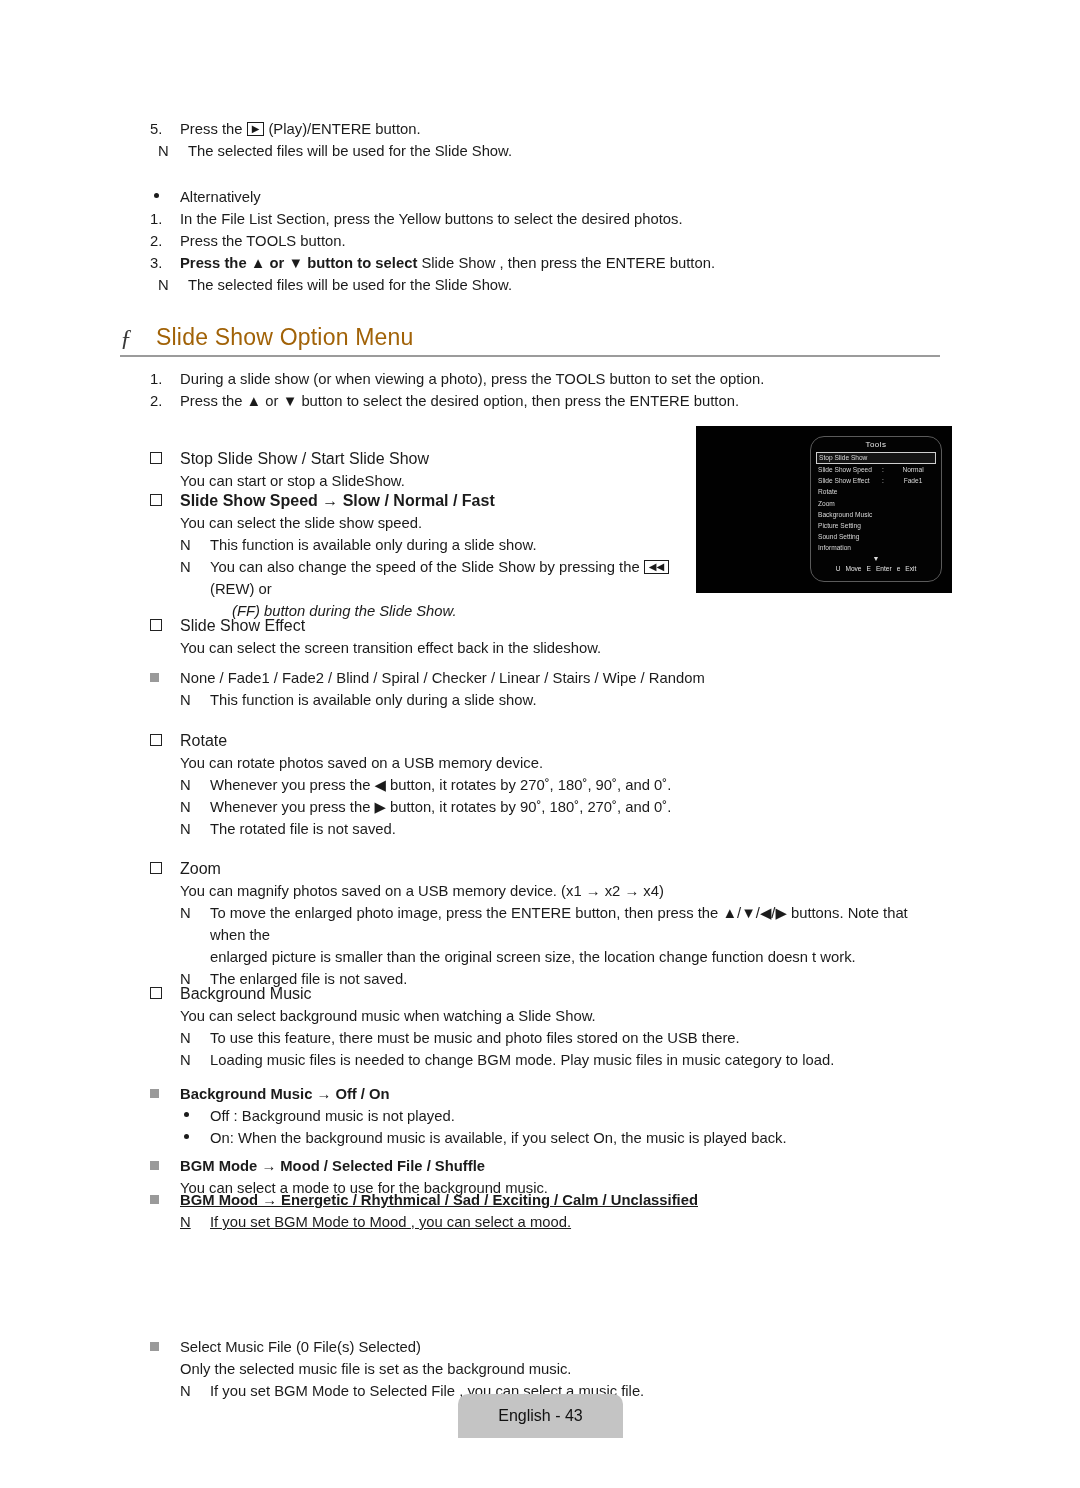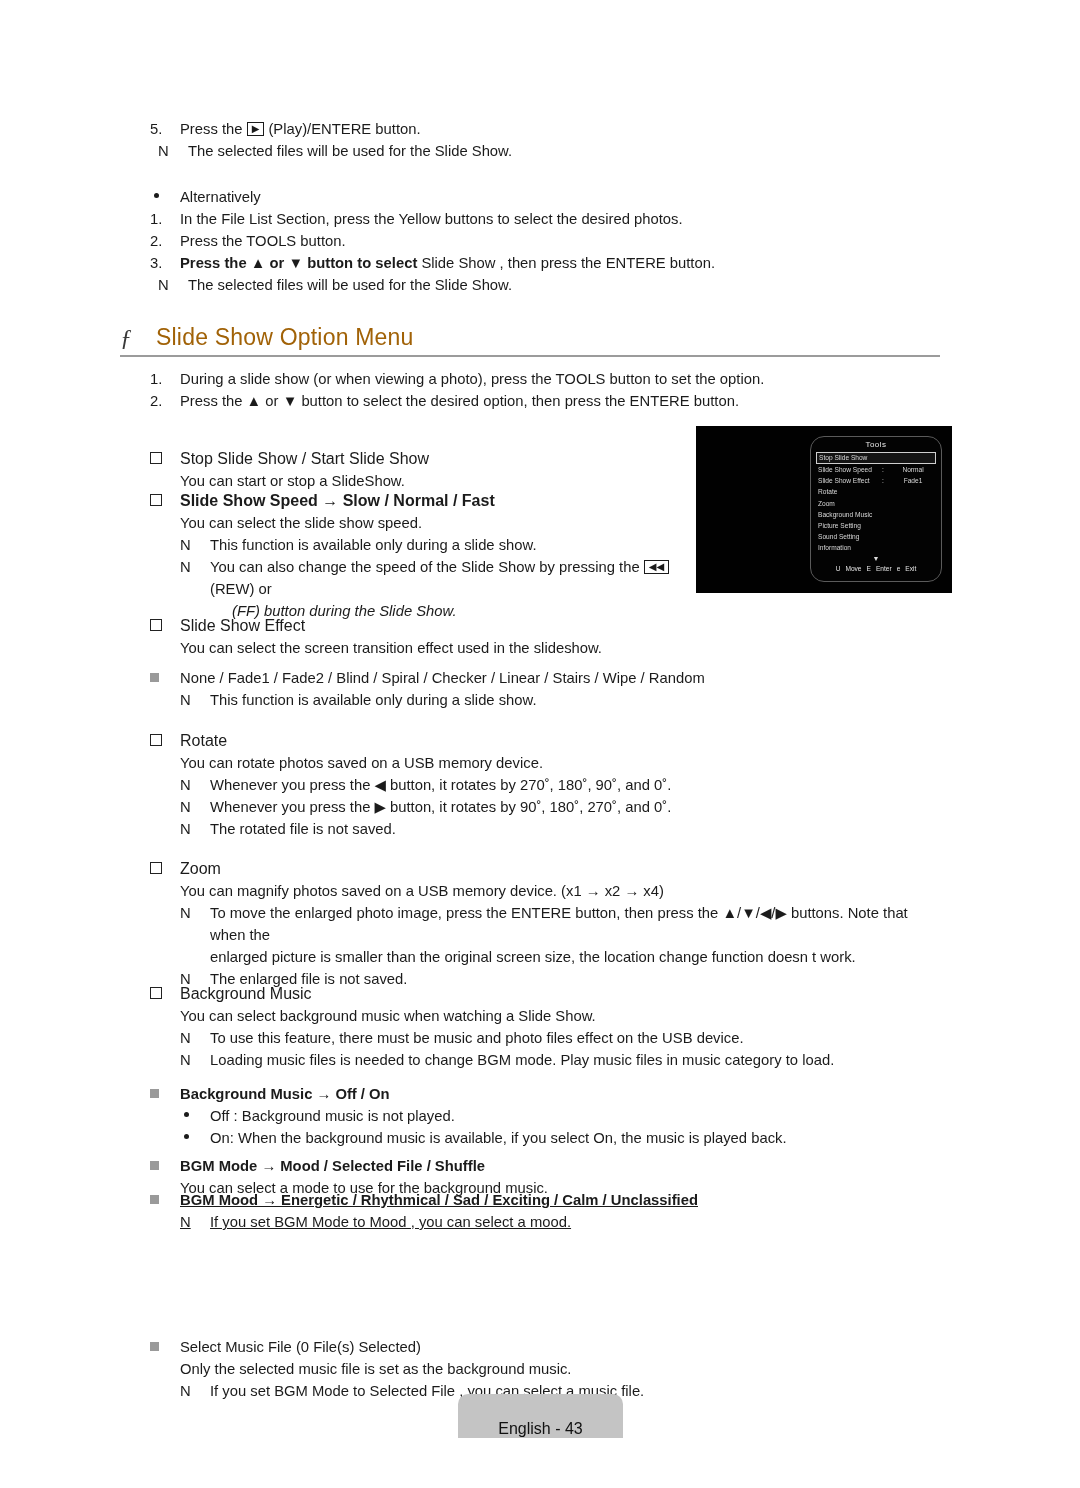"You can select the screen" span.txt { text: used -> back }
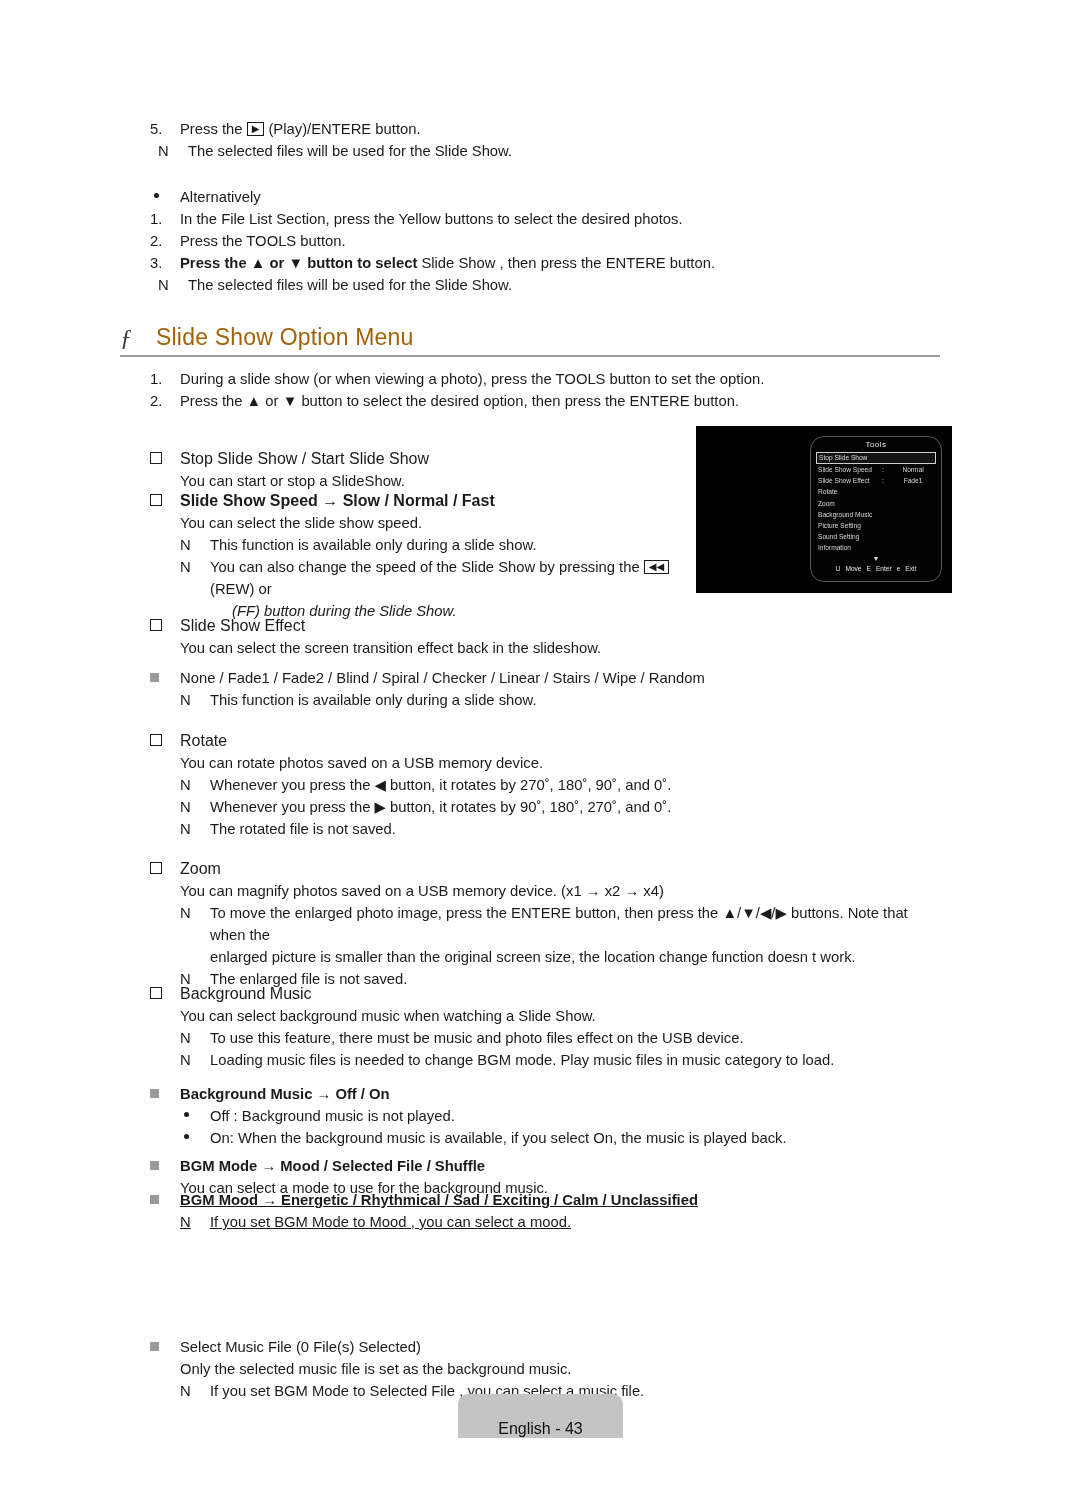"To use this feature, there" span.txt { text: effect on the USB device -> stored on the USB there }
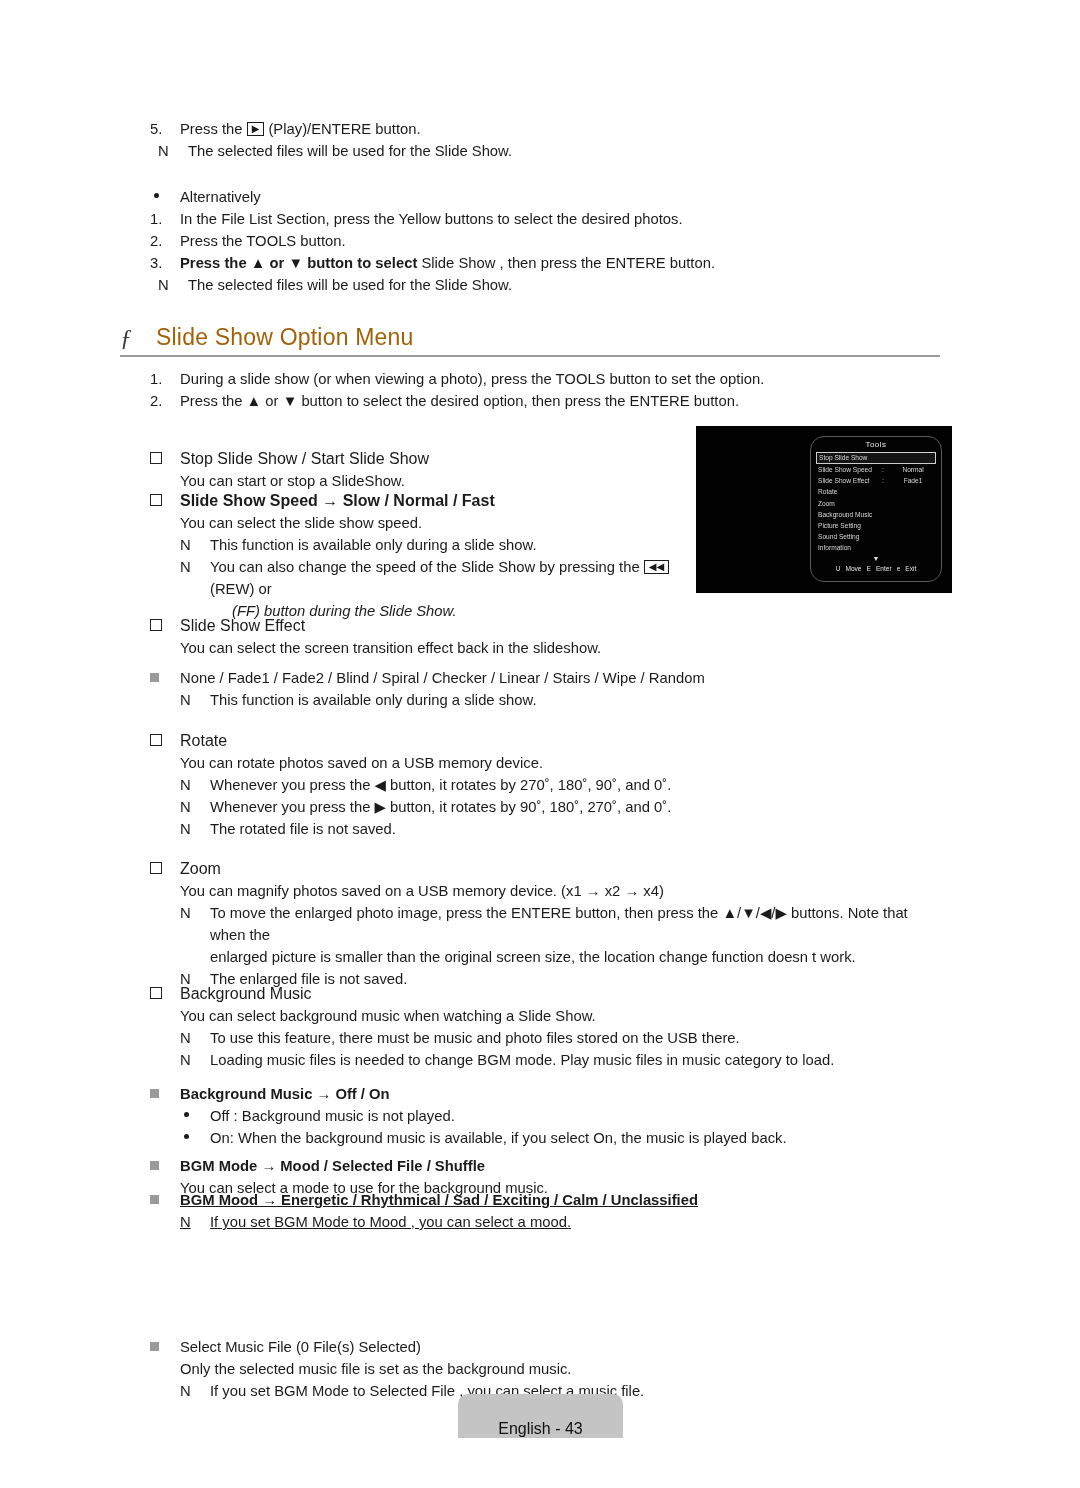"English - 43" .footer { align-items: flex-end -> center }
